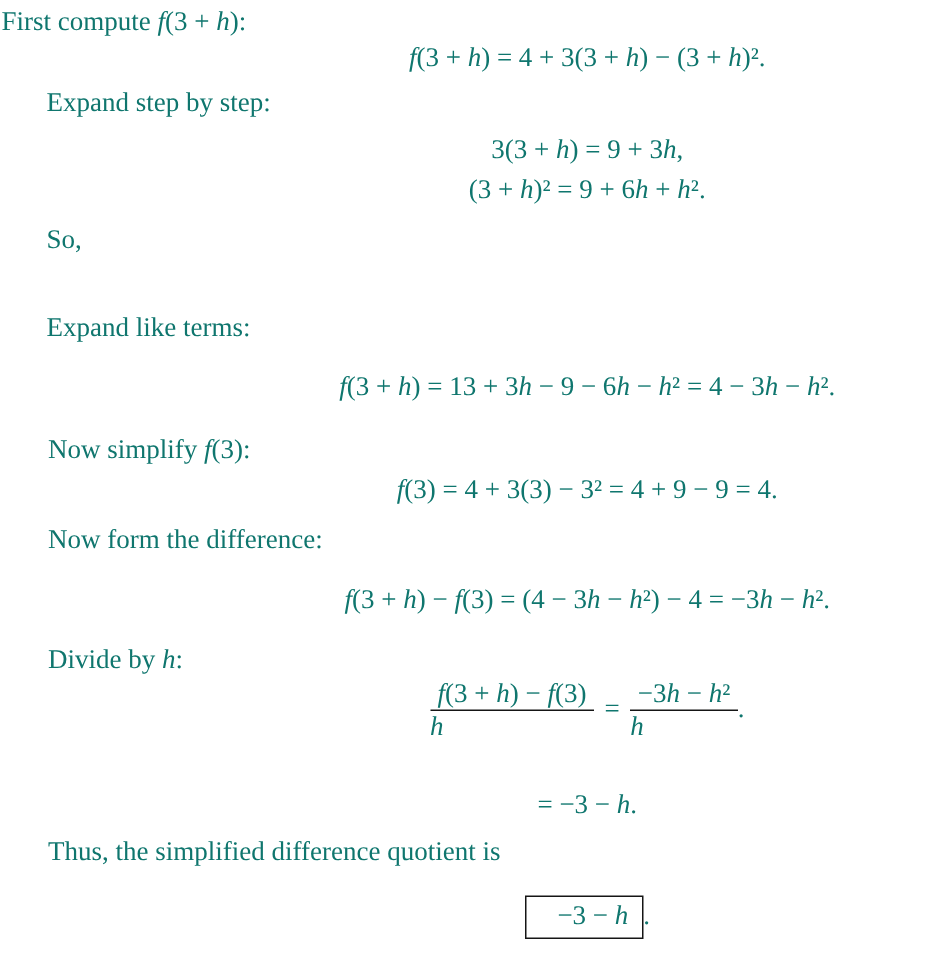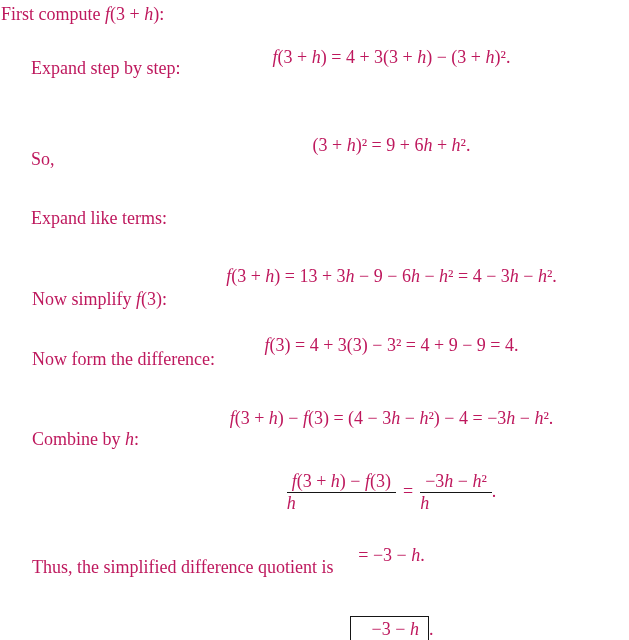"First compute f(3 + h):" .page { color: #be185d -> #0f766e }
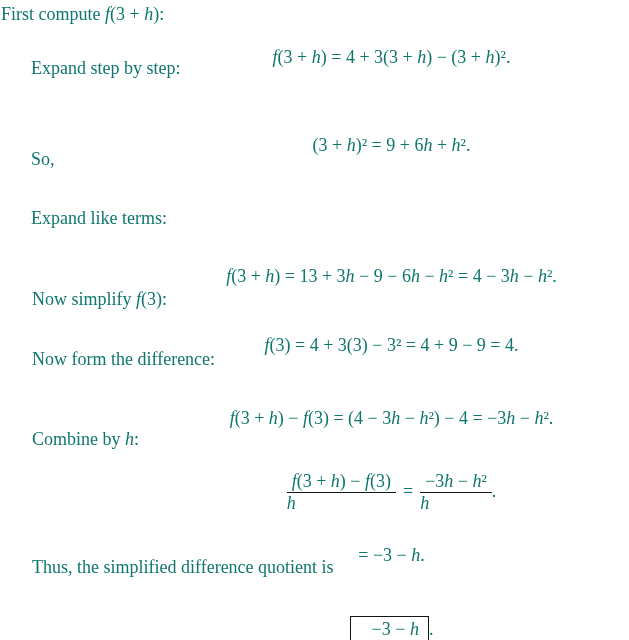"f(3 + h) = 4" .eq { margin-top: 19px -> none }
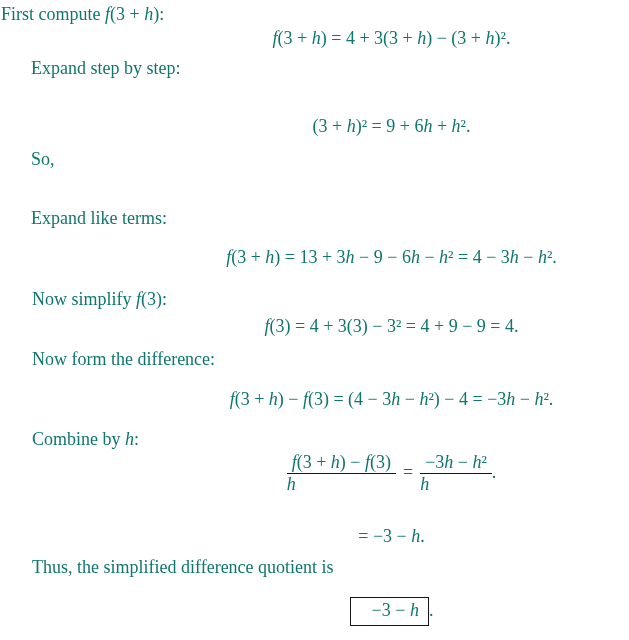"3(3 + h) = 9" div.eq { html: none -> <div><span>3(3 + <i>h</i>) = 9 + 3<i>h</i>,</span></div> }
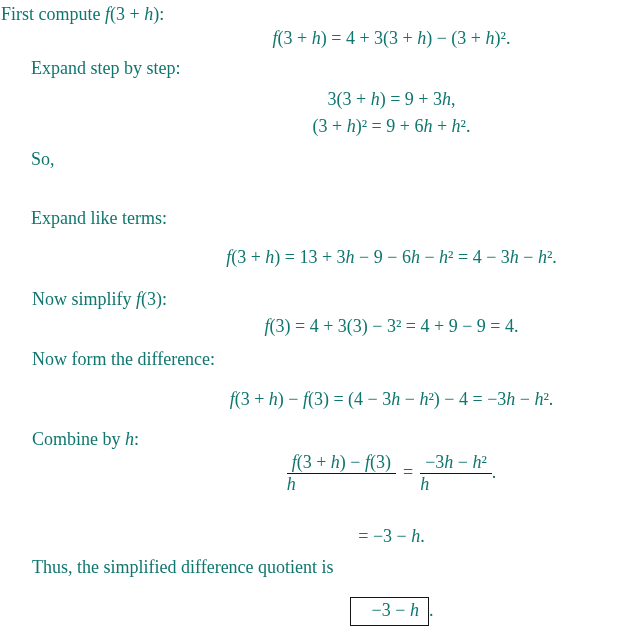"Combine by" span { text: Combine -> Divide }
